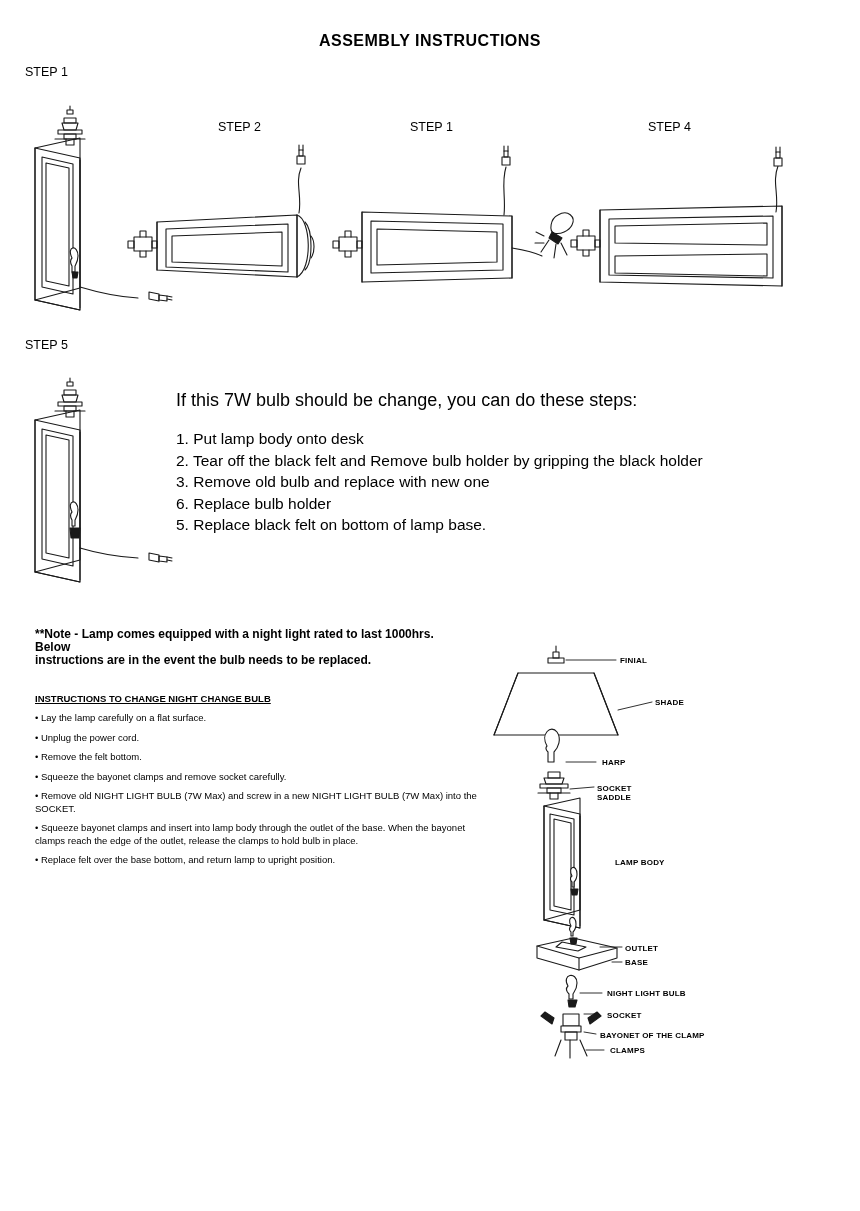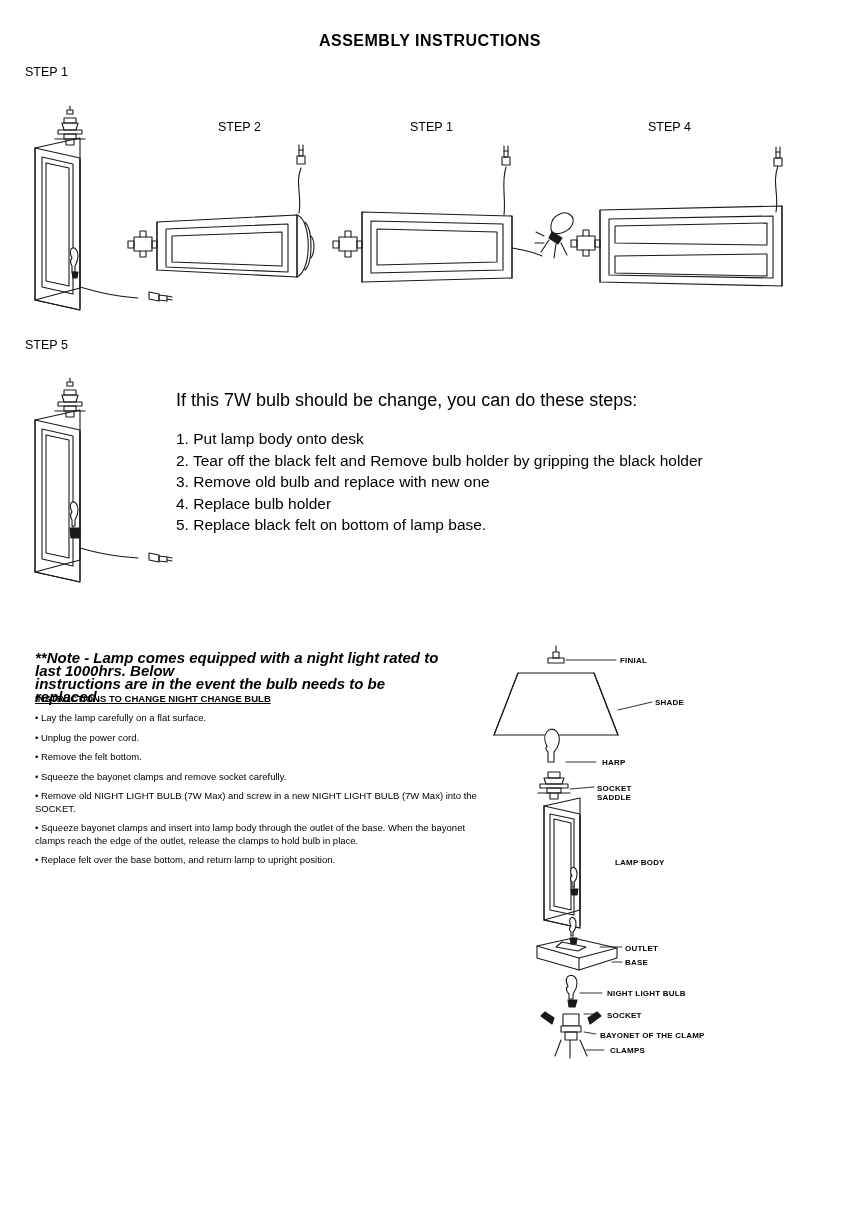"4. Replace bulb holder" div { text: 4 -> 6 }
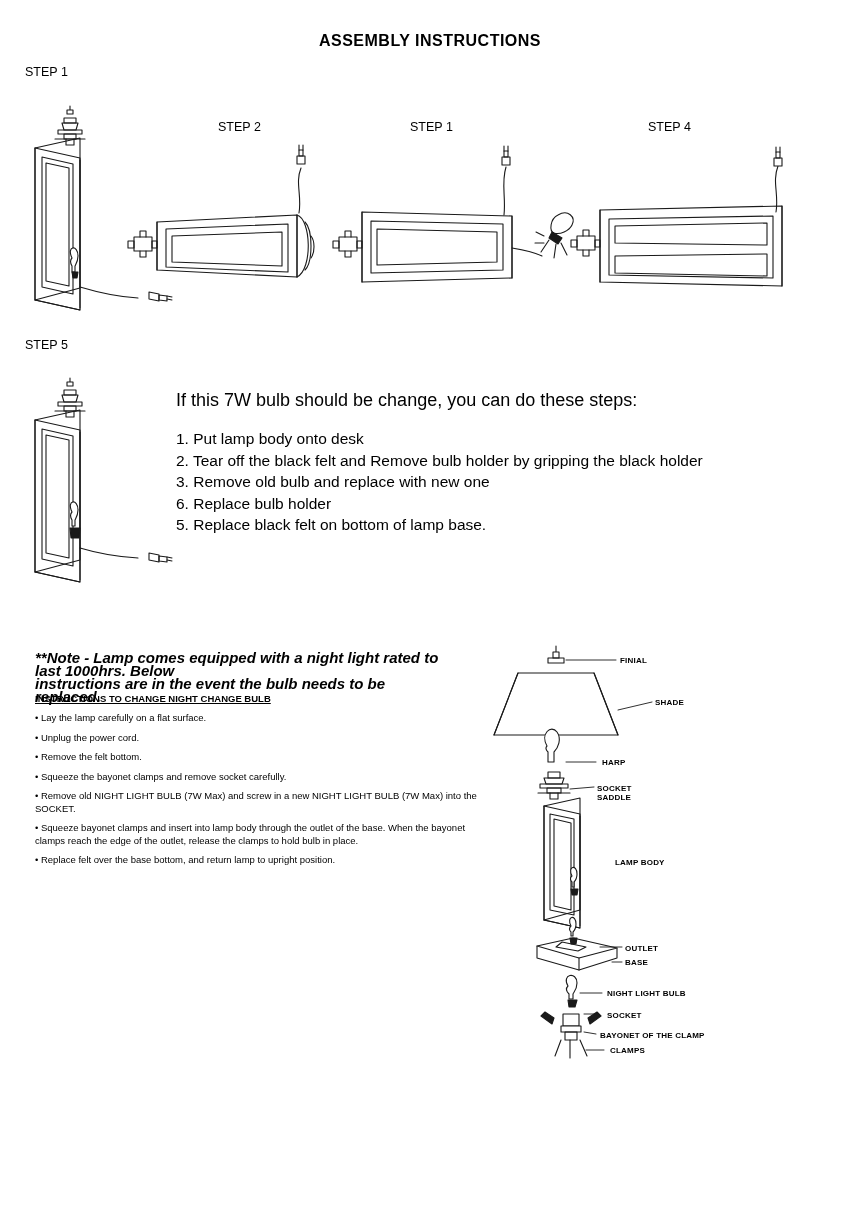"**Note - Lamp comes equipped" .note { font-size: 15px -> 12px; font-style: italic -> none; top: 651px -> 628px }
